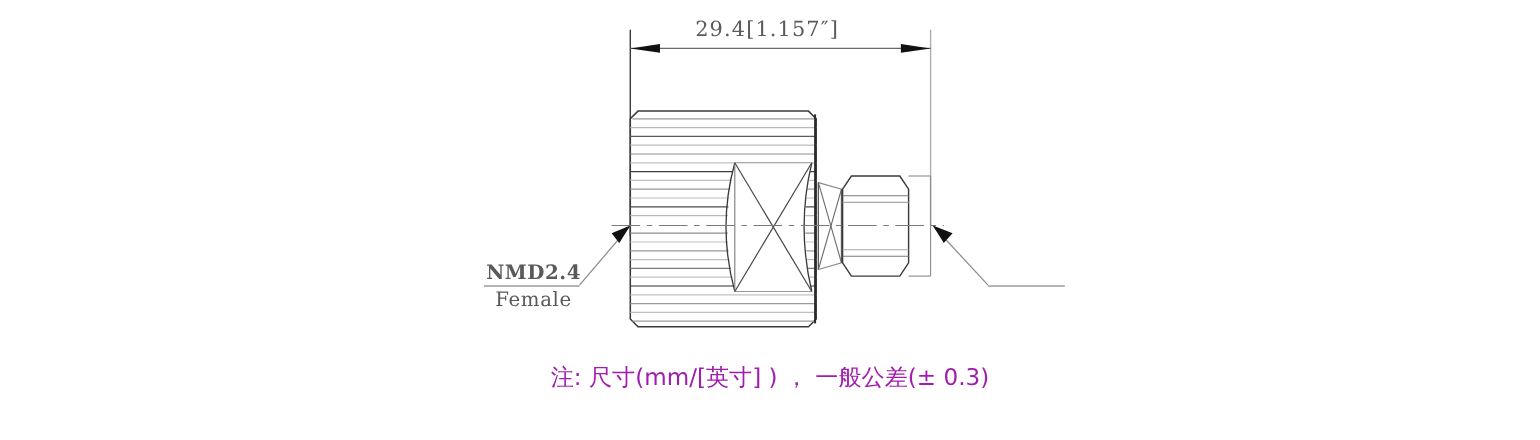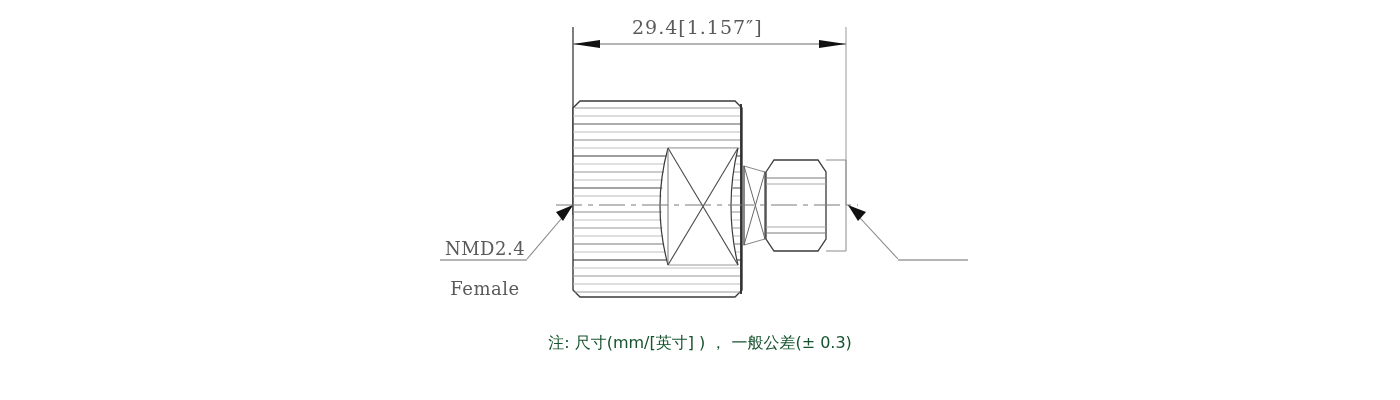"NMD2.4" .callout .top-line { font-weight: none -> bold }
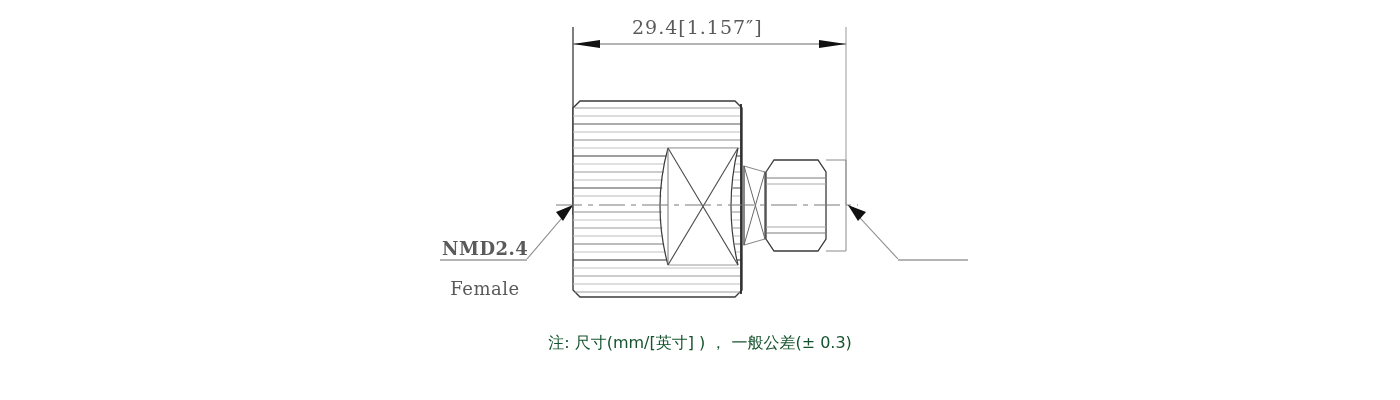"Female" .callout .bot-line { padding-top: 18px -> 2px }
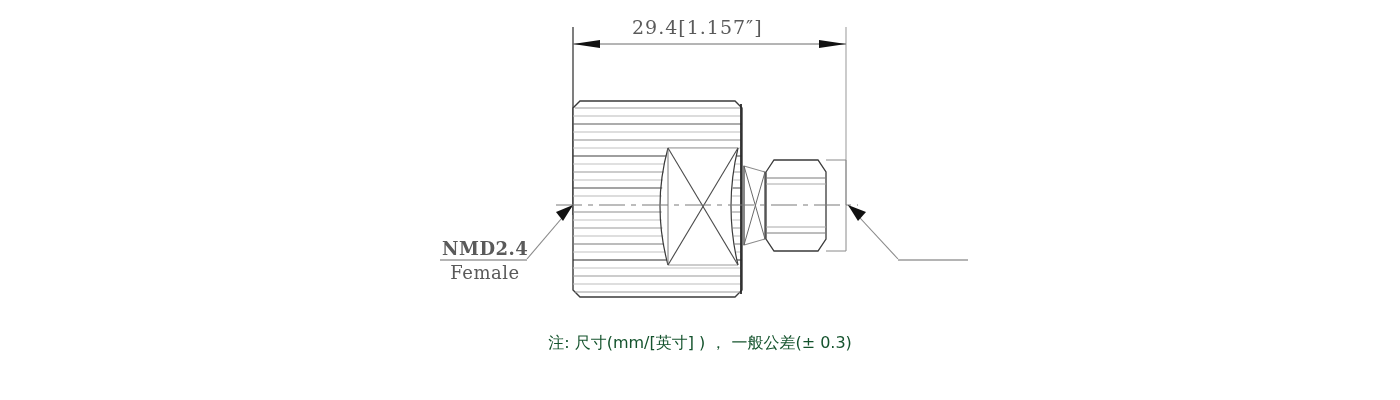"注: 尺寸(mm/[英寸] ) ， 一般公差(±" .note-line { color: #14532d -> #a21caf; font-size: 16px -> 21px }
